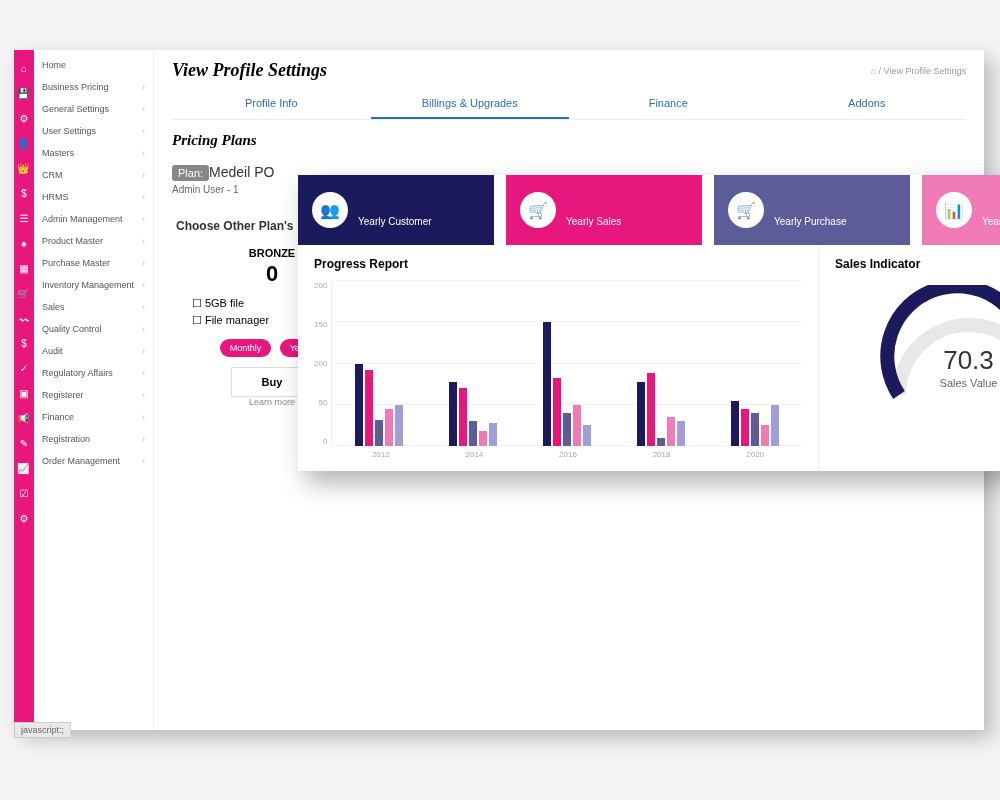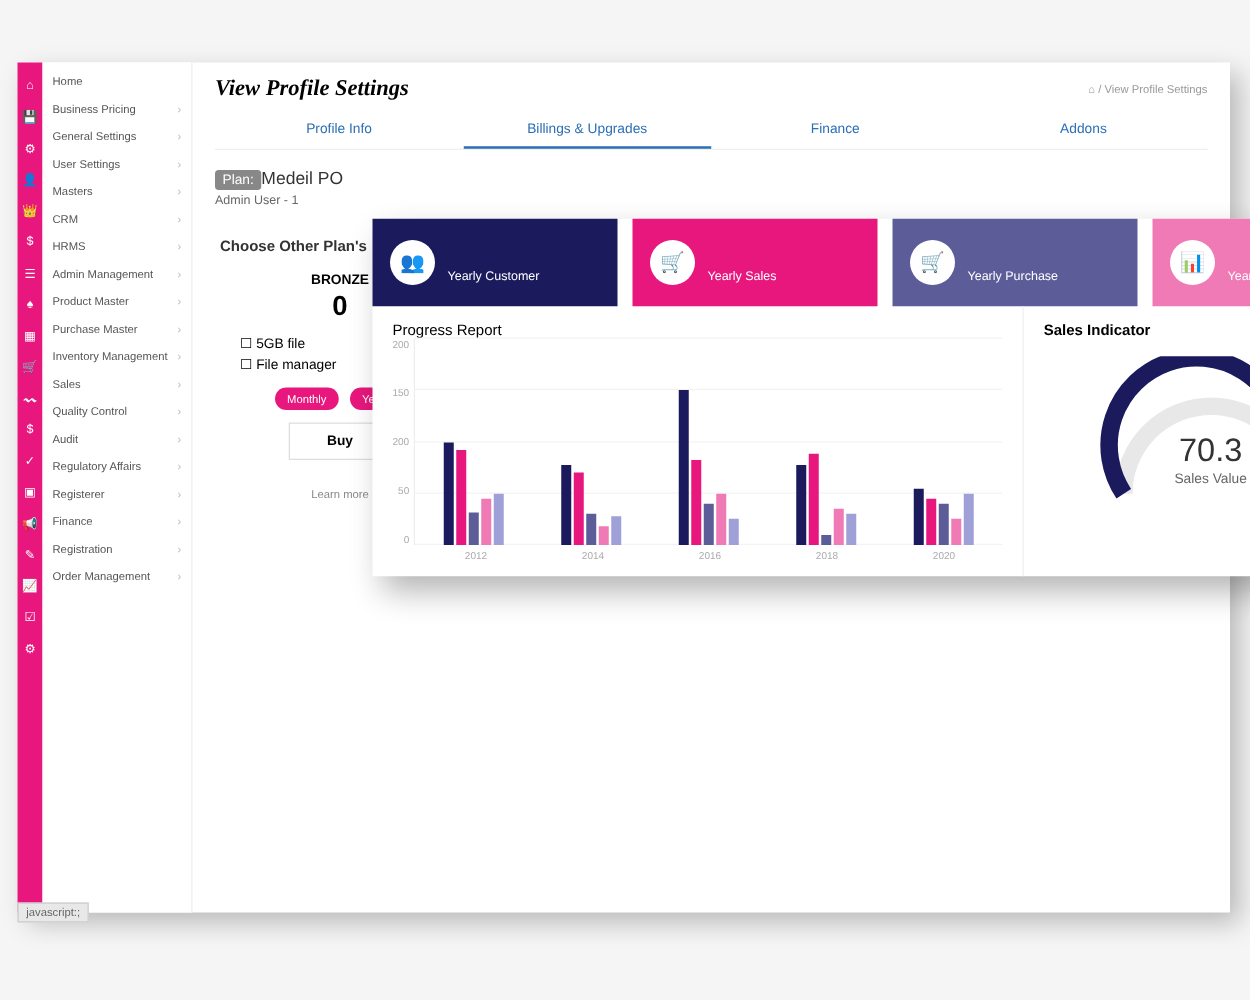"Pricing Plans" div.section-title { html: none -> <div>Pricing Plans</div> }
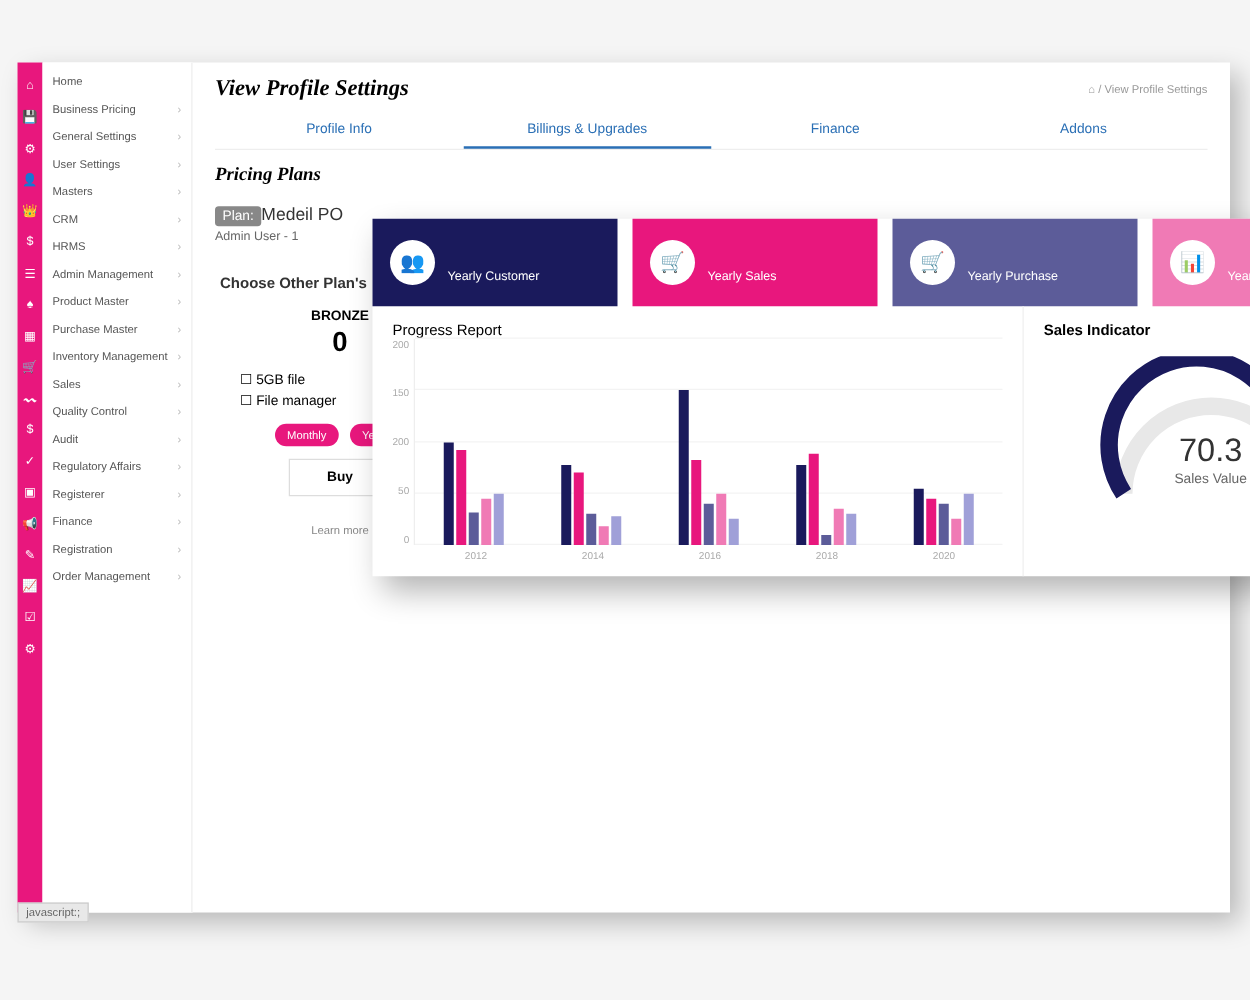"Progress Report" .chart-panel .ptitle { font-weight: normal -> bold; margin-bottom: none -> 10px }
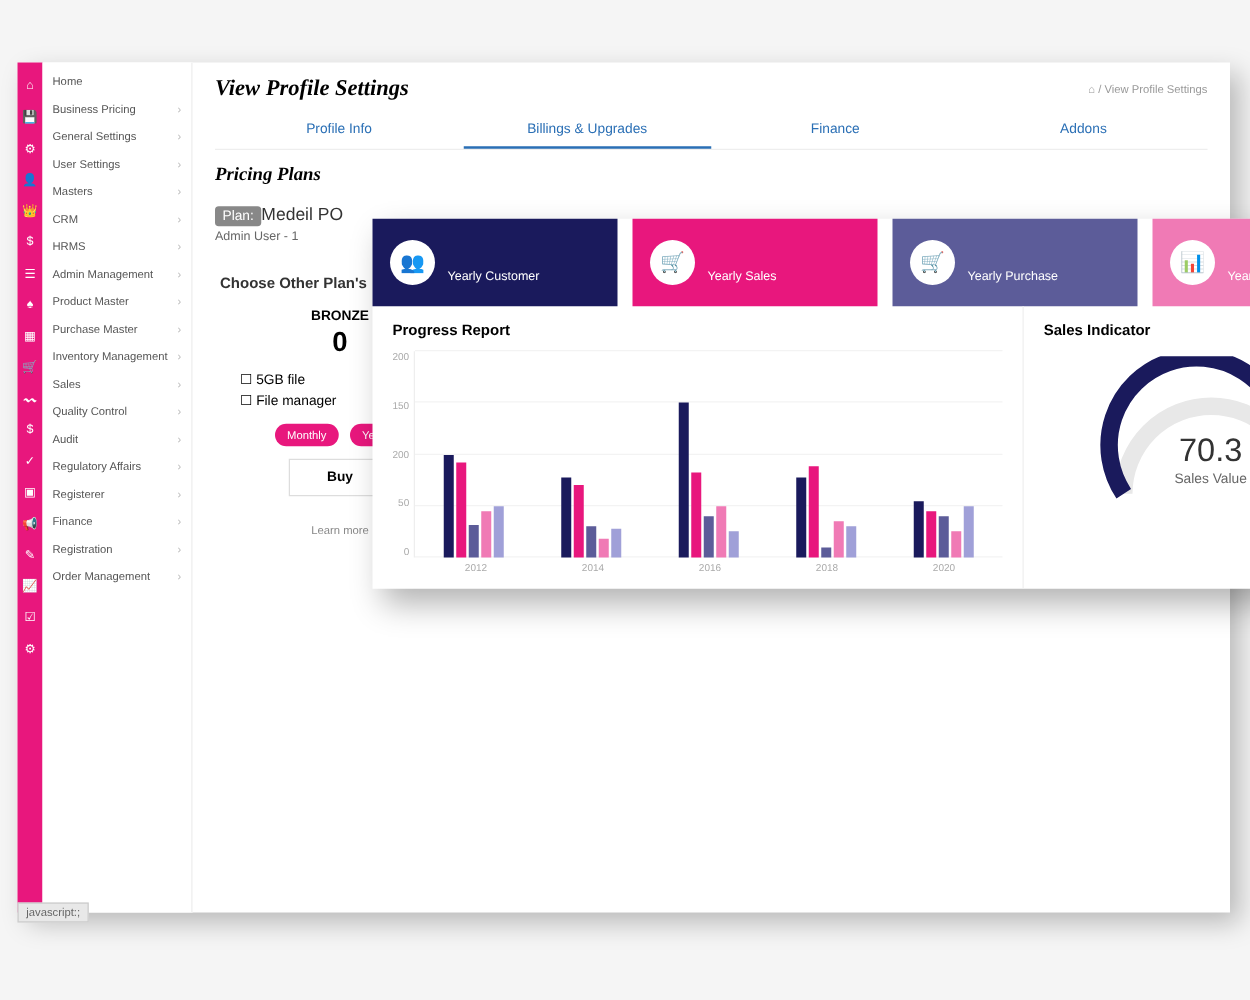"Learn more" .plan-card .learn { margin-top: 22px -> 0 }
